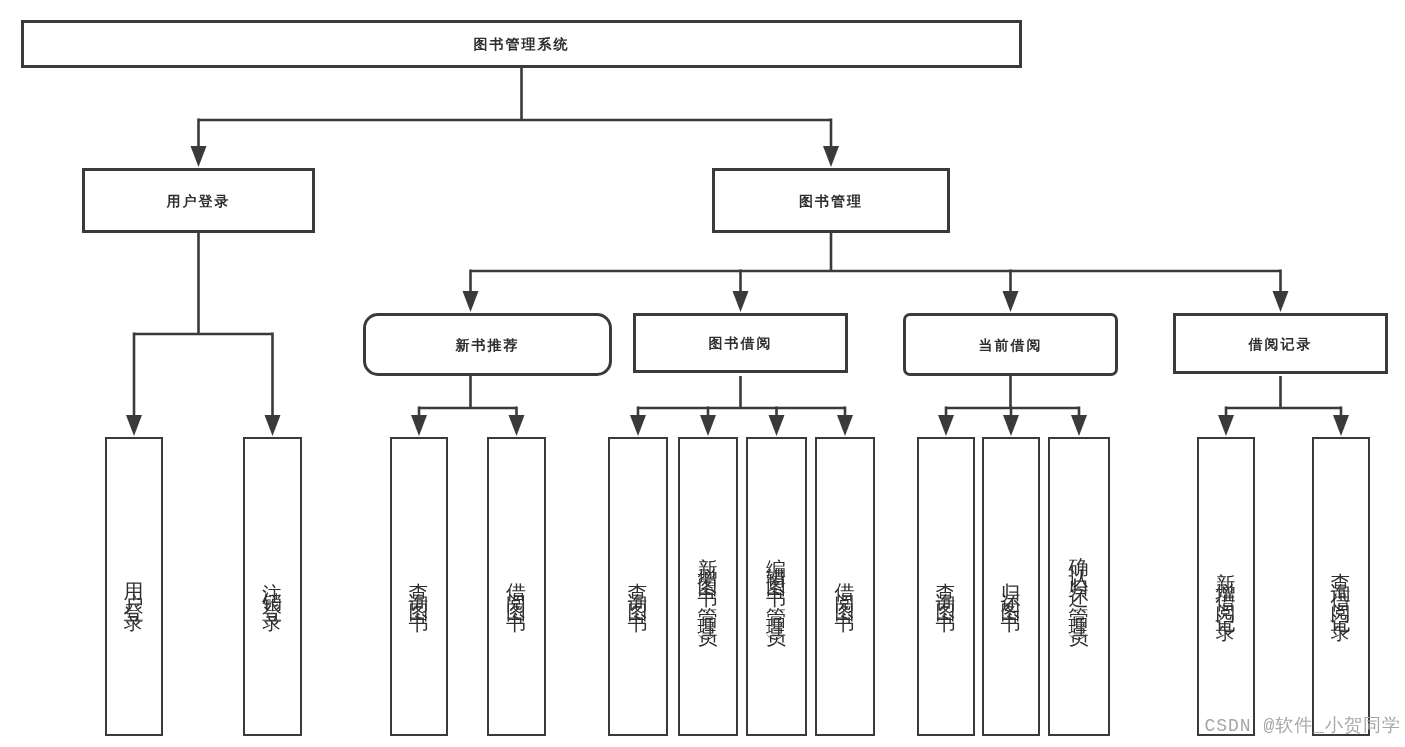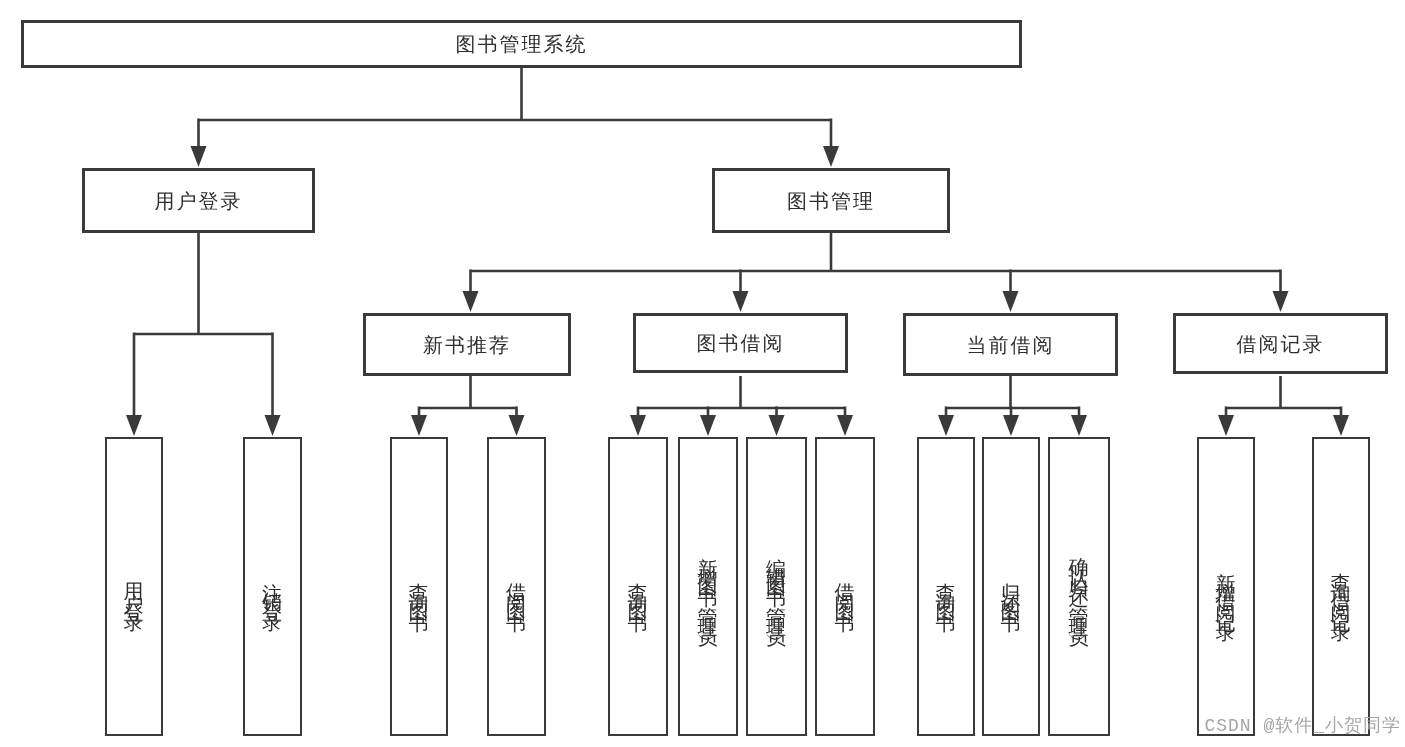"图书管理系统" .node.h span { font-size: 20px -> 14px; font-weight: none -> bold }
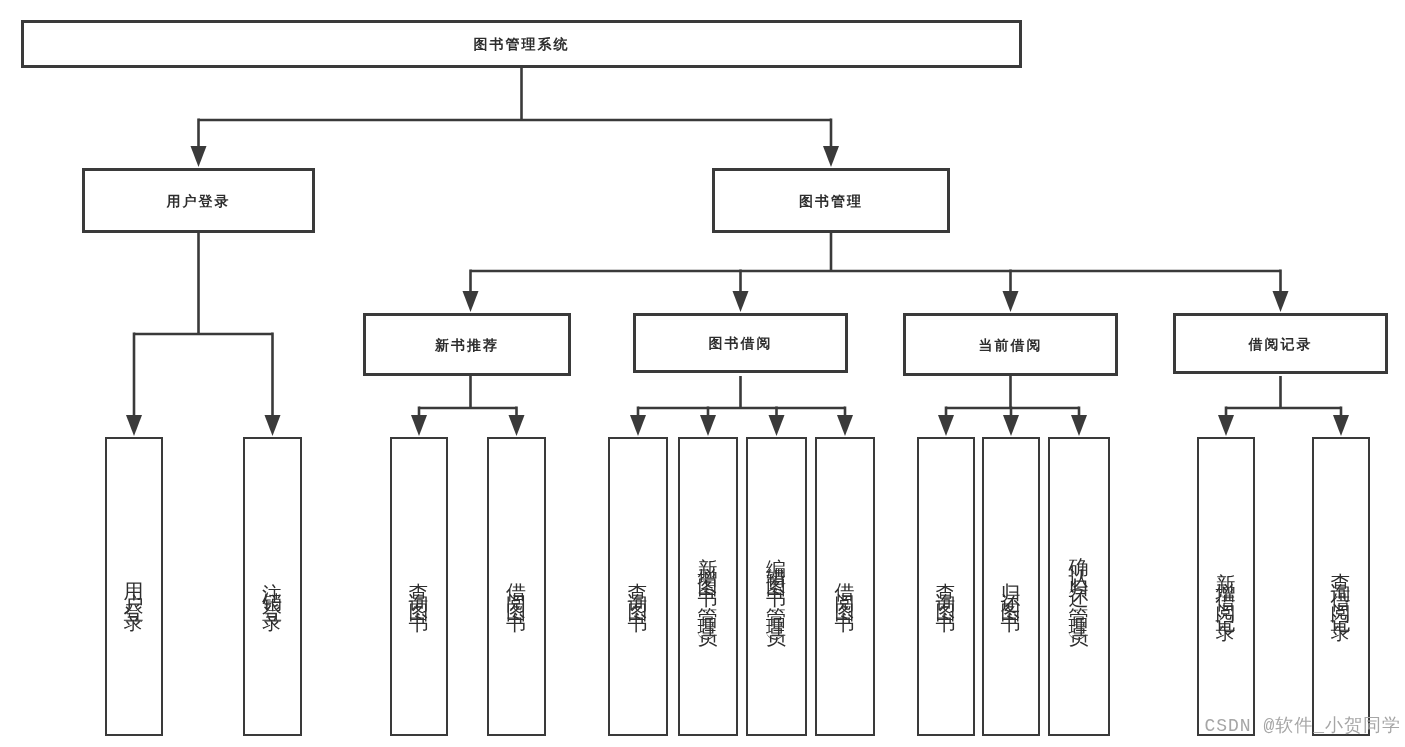"新书推荐" div.node { border-radius: none -> 15px; width: 208px -> 249px }
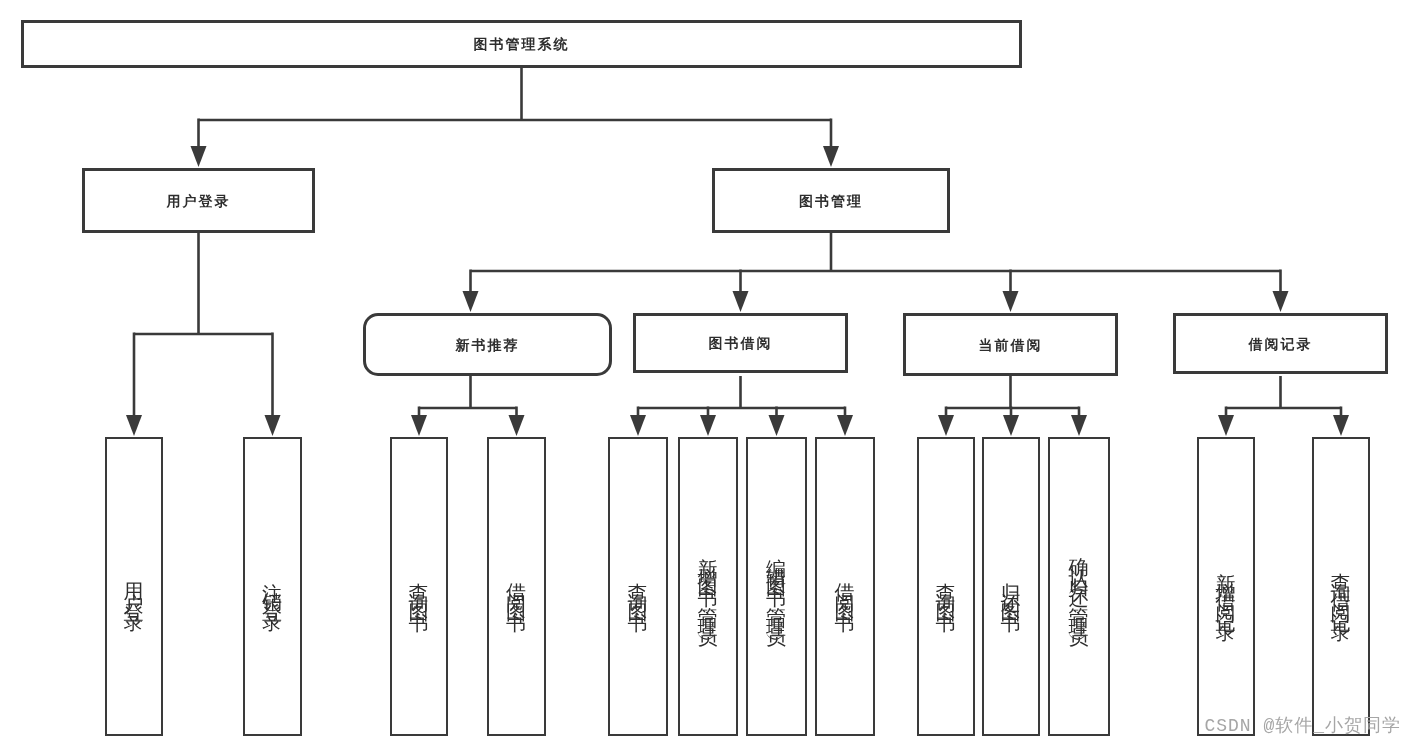"当前借阅" div.node { border-radius: none -> 7px }
